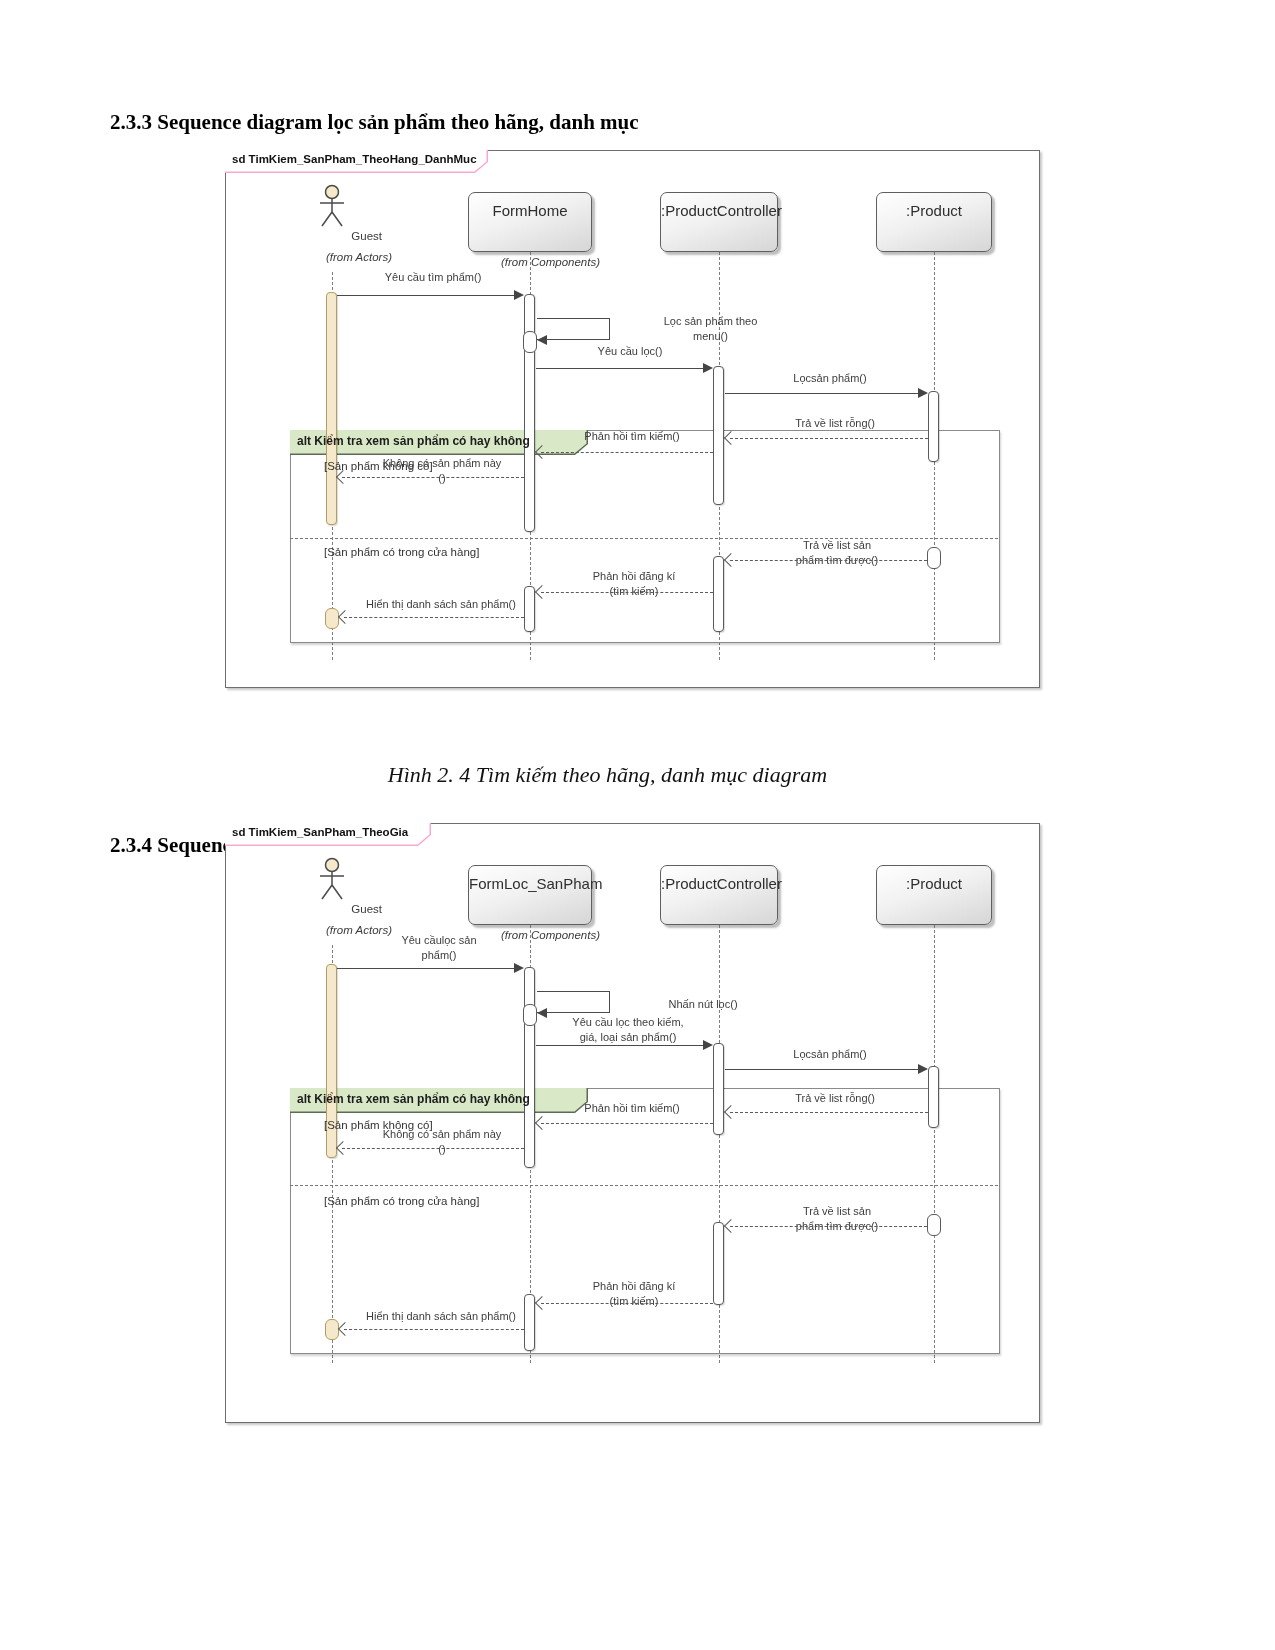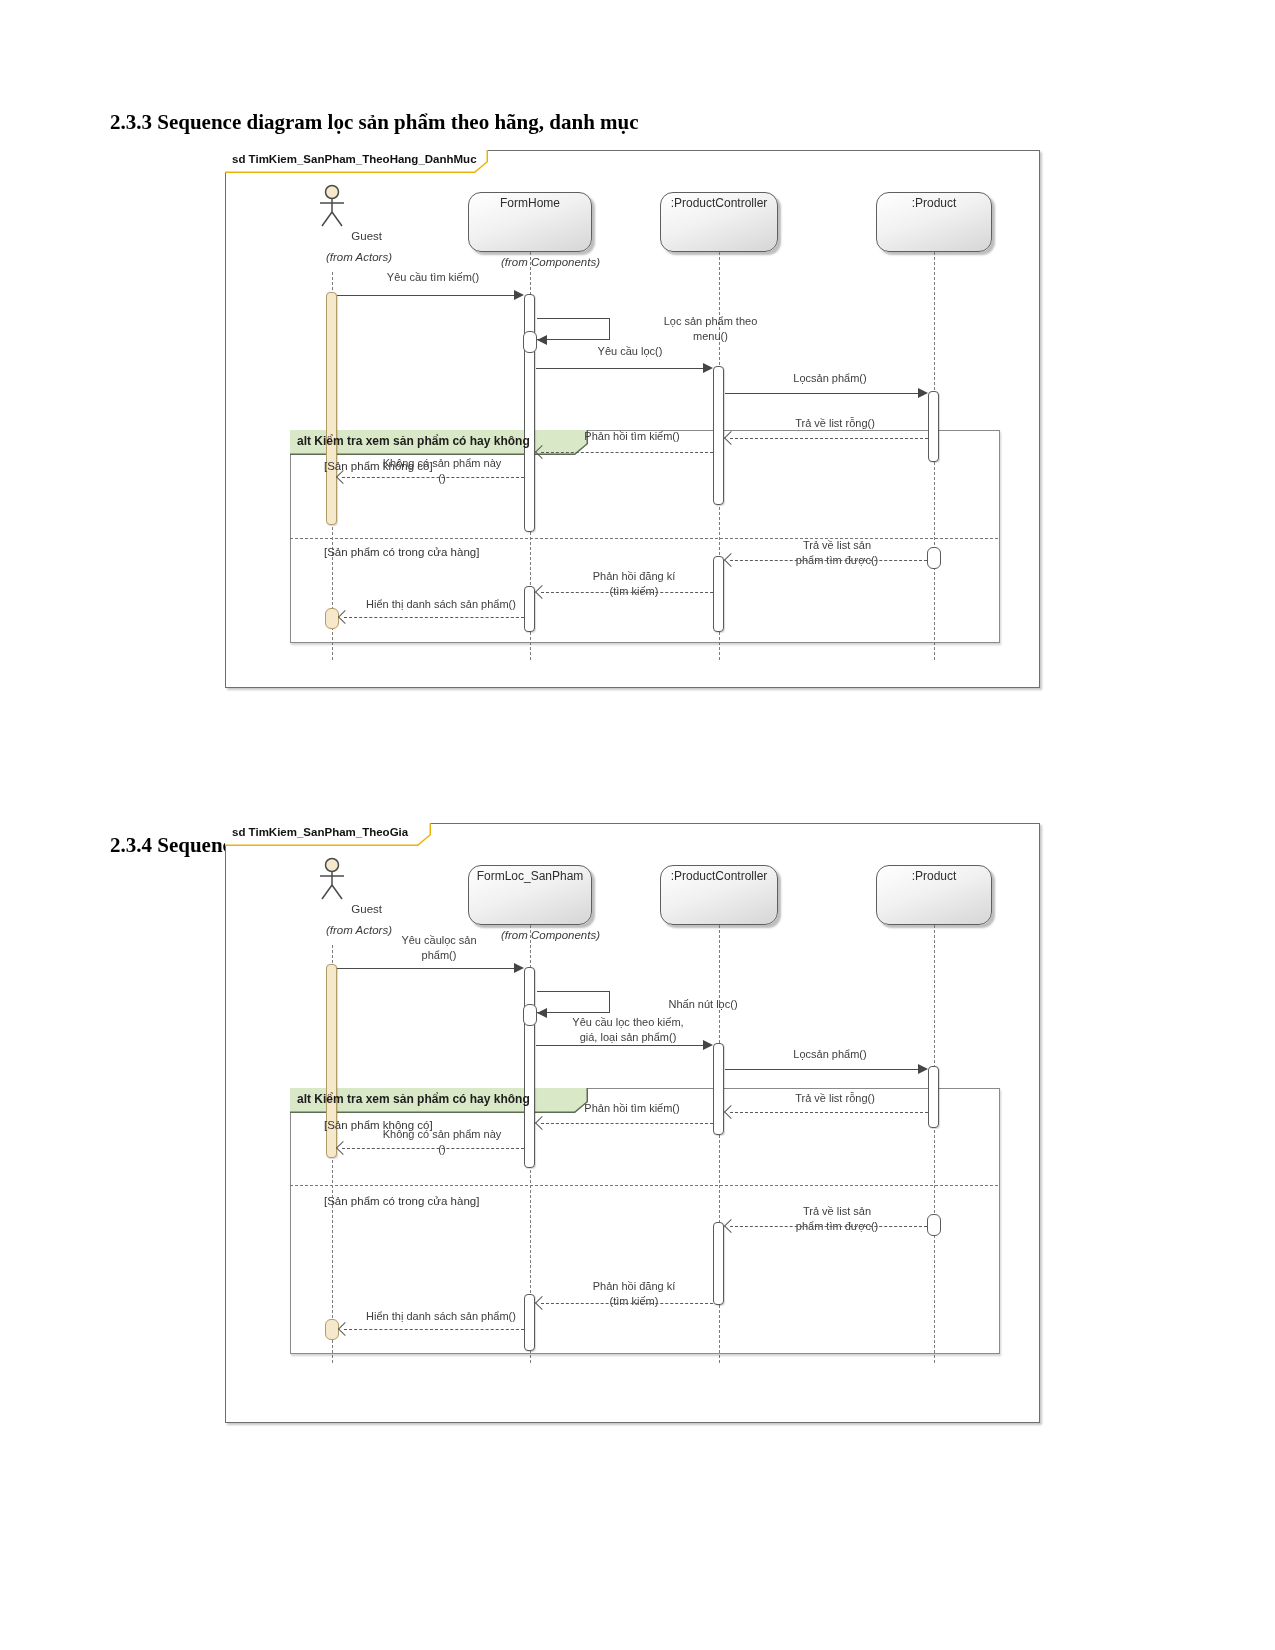"sd TimKiem_SanPham_TheoHang_DanhMuc" .tab { background: #eab308 -> #f9a8d4 }
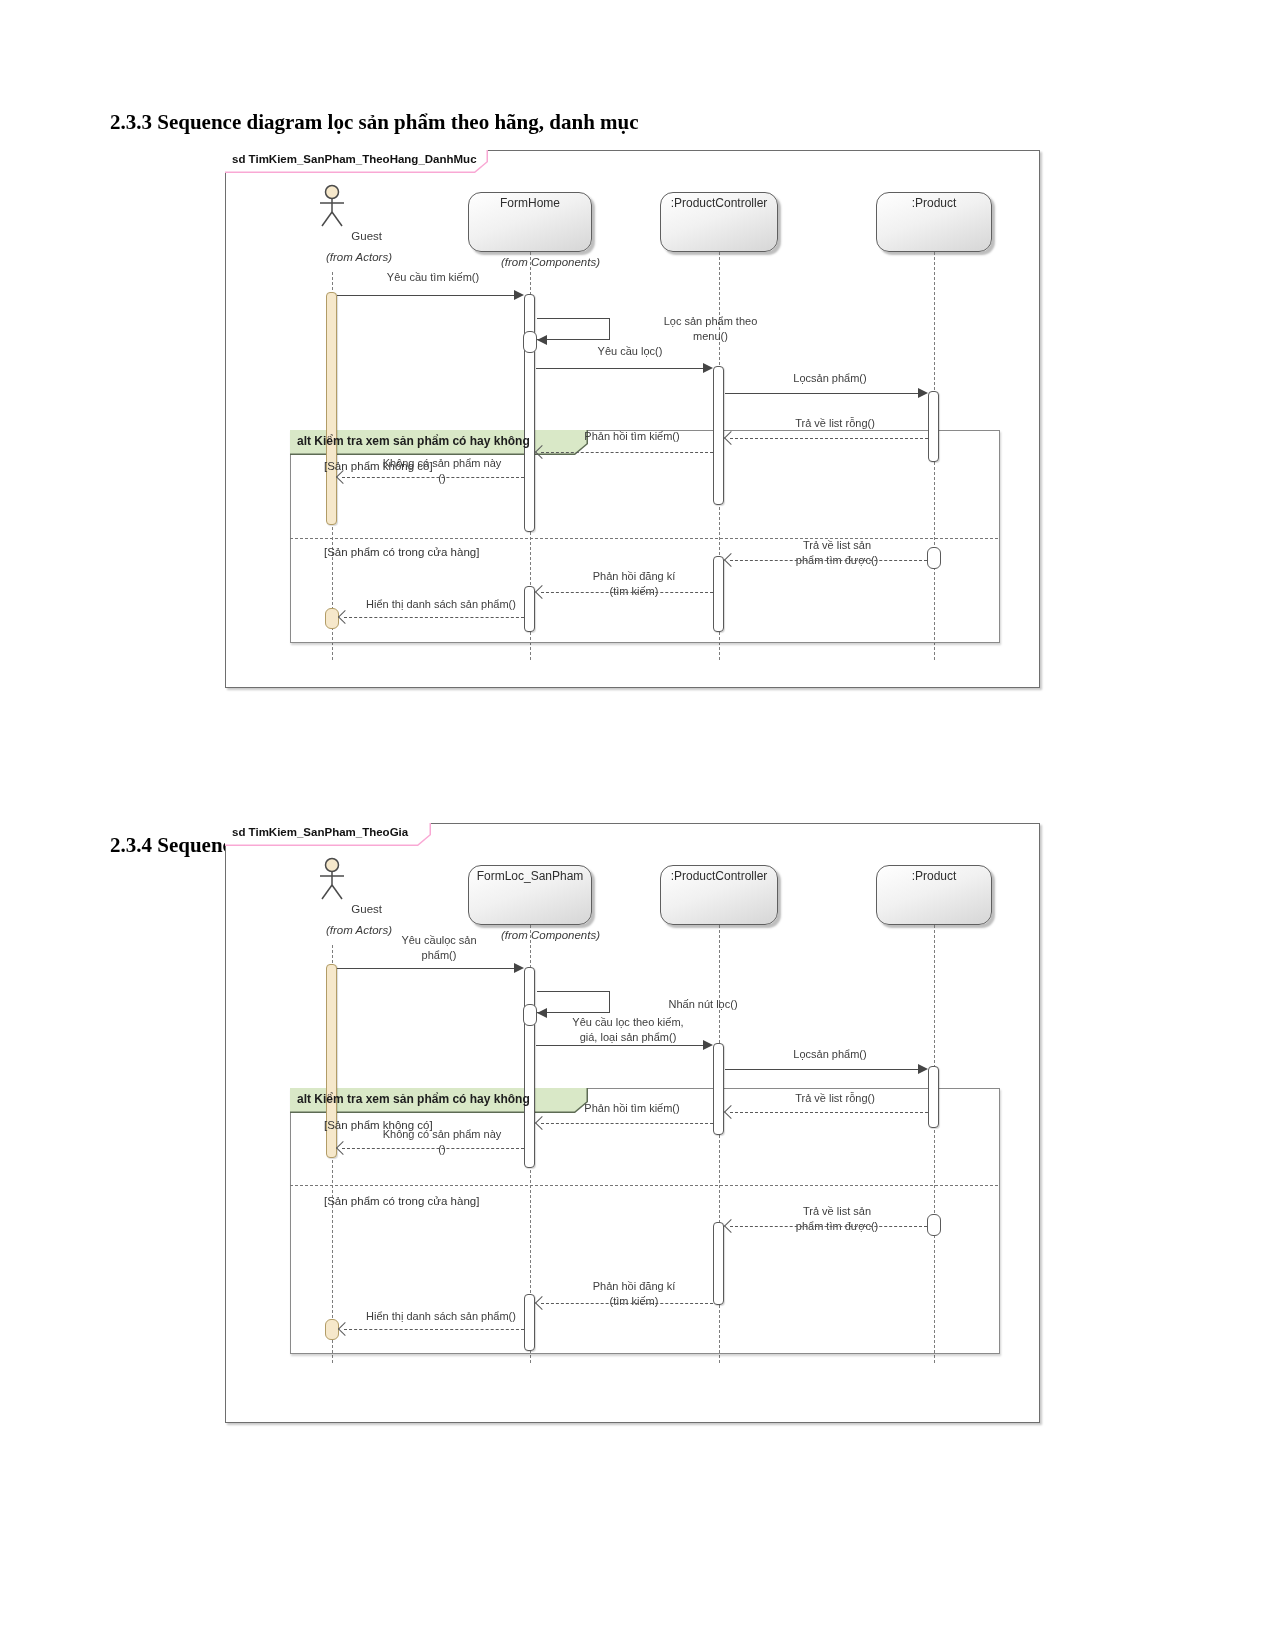"FormHome" .cbox { border-radius: 13px -> 7px; font-size: 12px -> 15px; padding-top: 3px -> 9px }
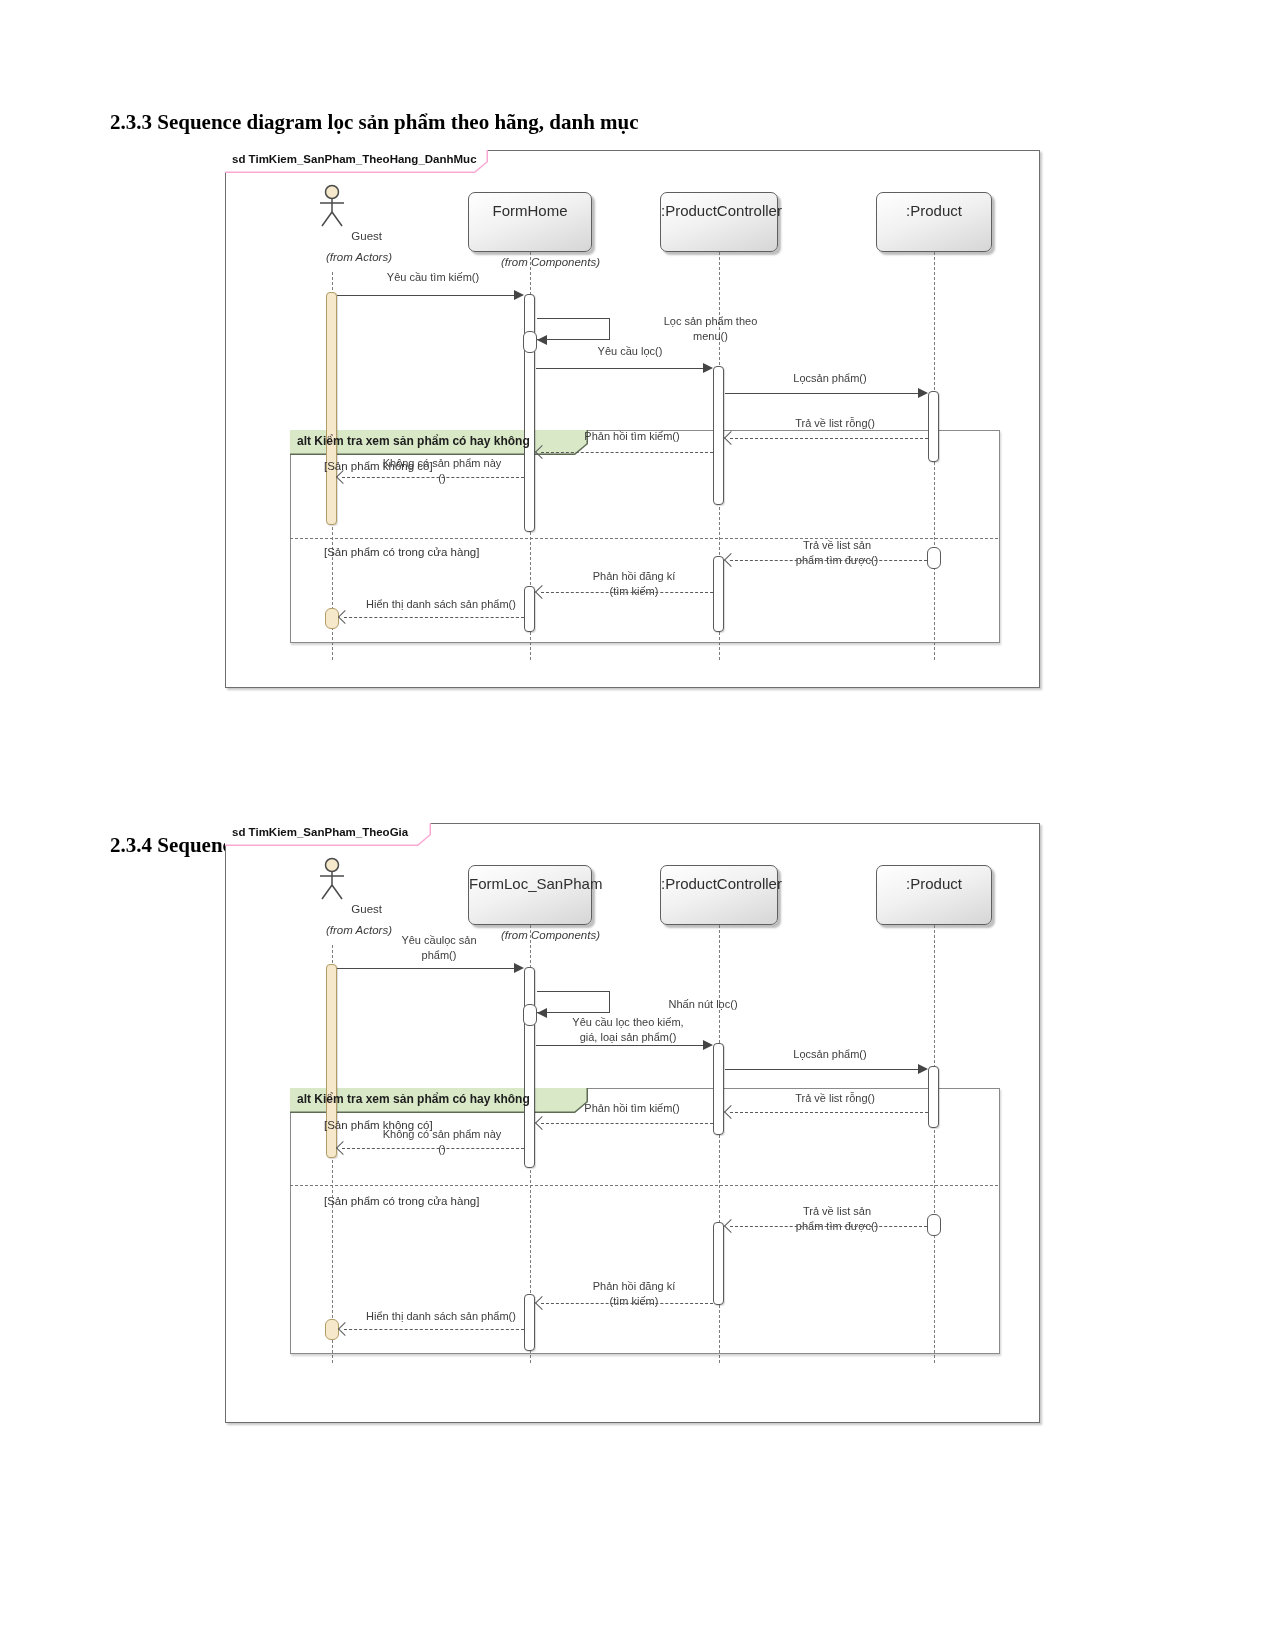"Yêu cầu tìm kiếm()" div.msg-label { text: kiếm -> phẩm }
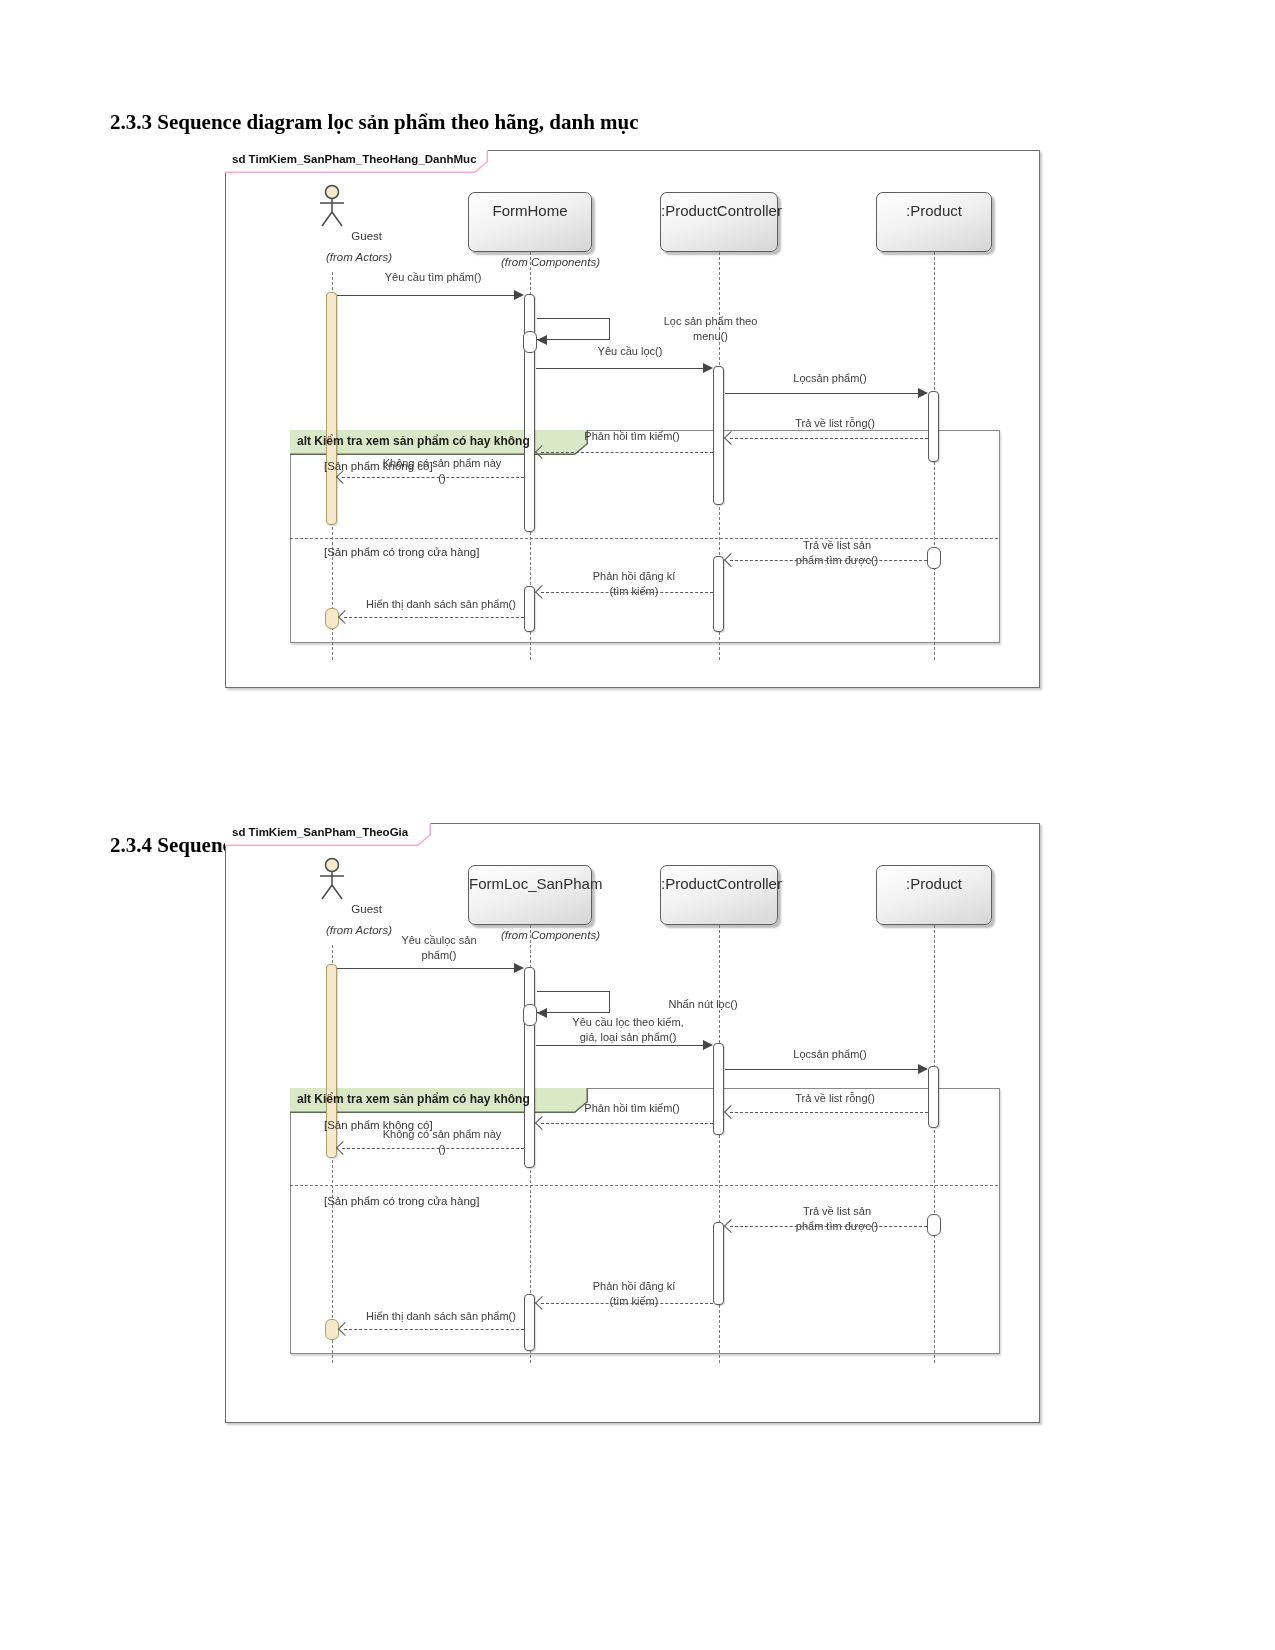"Hình 2. 4 Tìm kiếm" div.h-cap { html: none -> <div>Hình 2. 4 Tìm kiếm theo hãng, danh mục diagram</div> }
